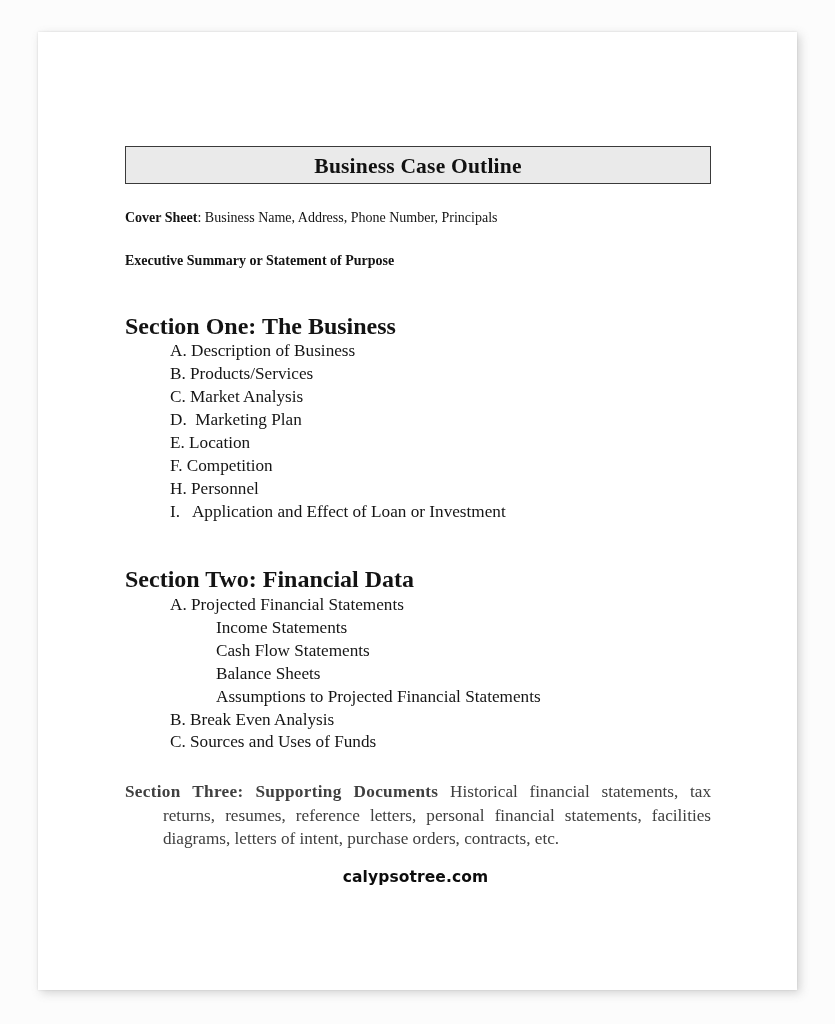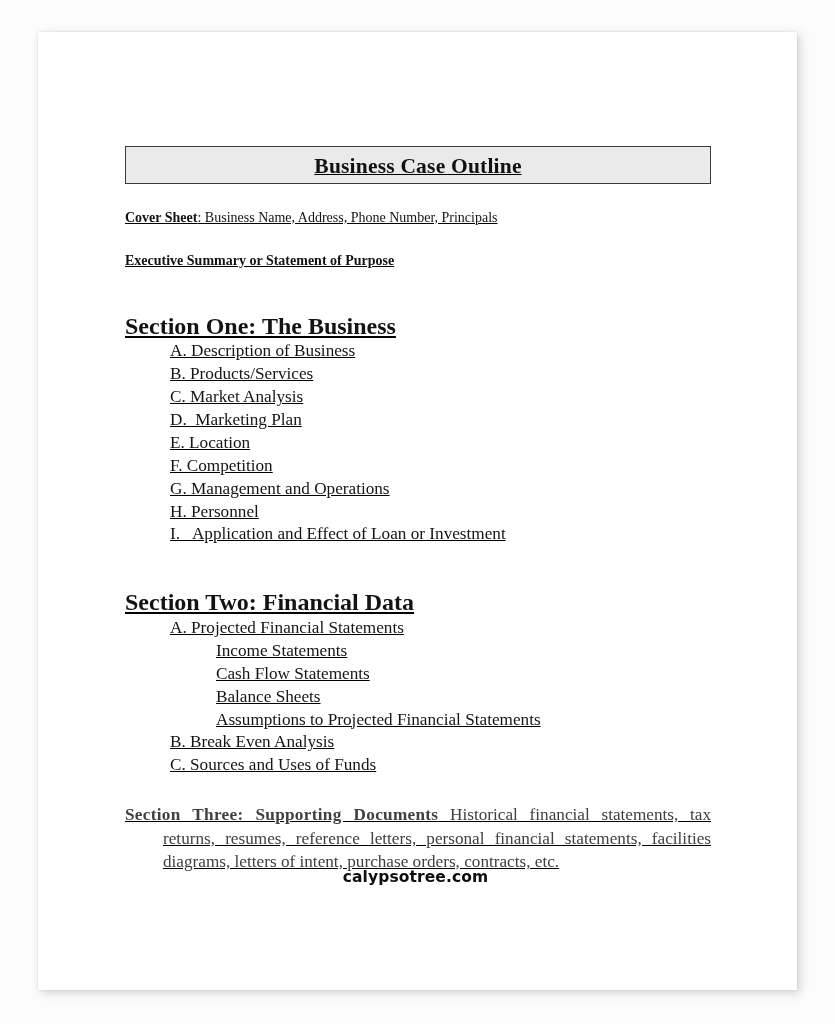"Business Case Outline" .doc-body { text-decoration: underline -> none }
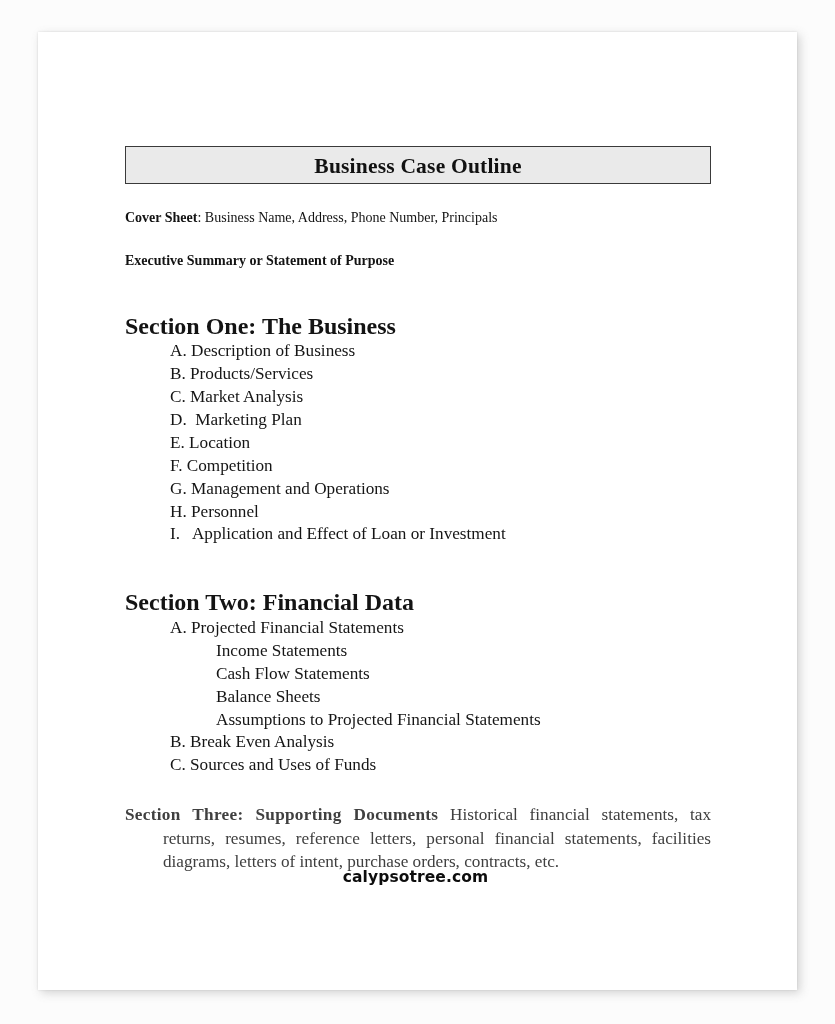"G. Management and Operations" li { html: <li>G. Management and Operations</li> -> none }
